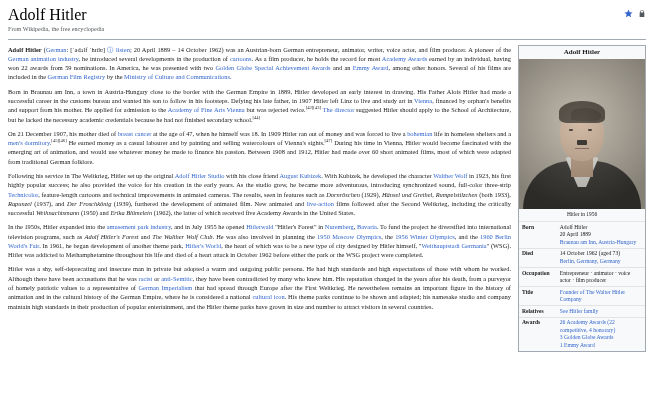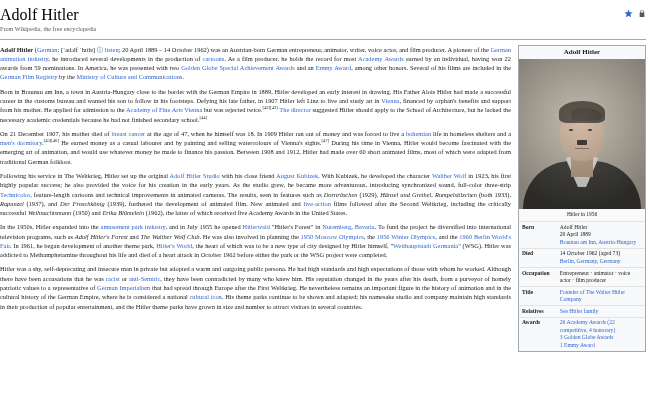"Adolf Hitler" .page { padding: 6px 8px 0 0 -> 6px 8px 0 8px }
